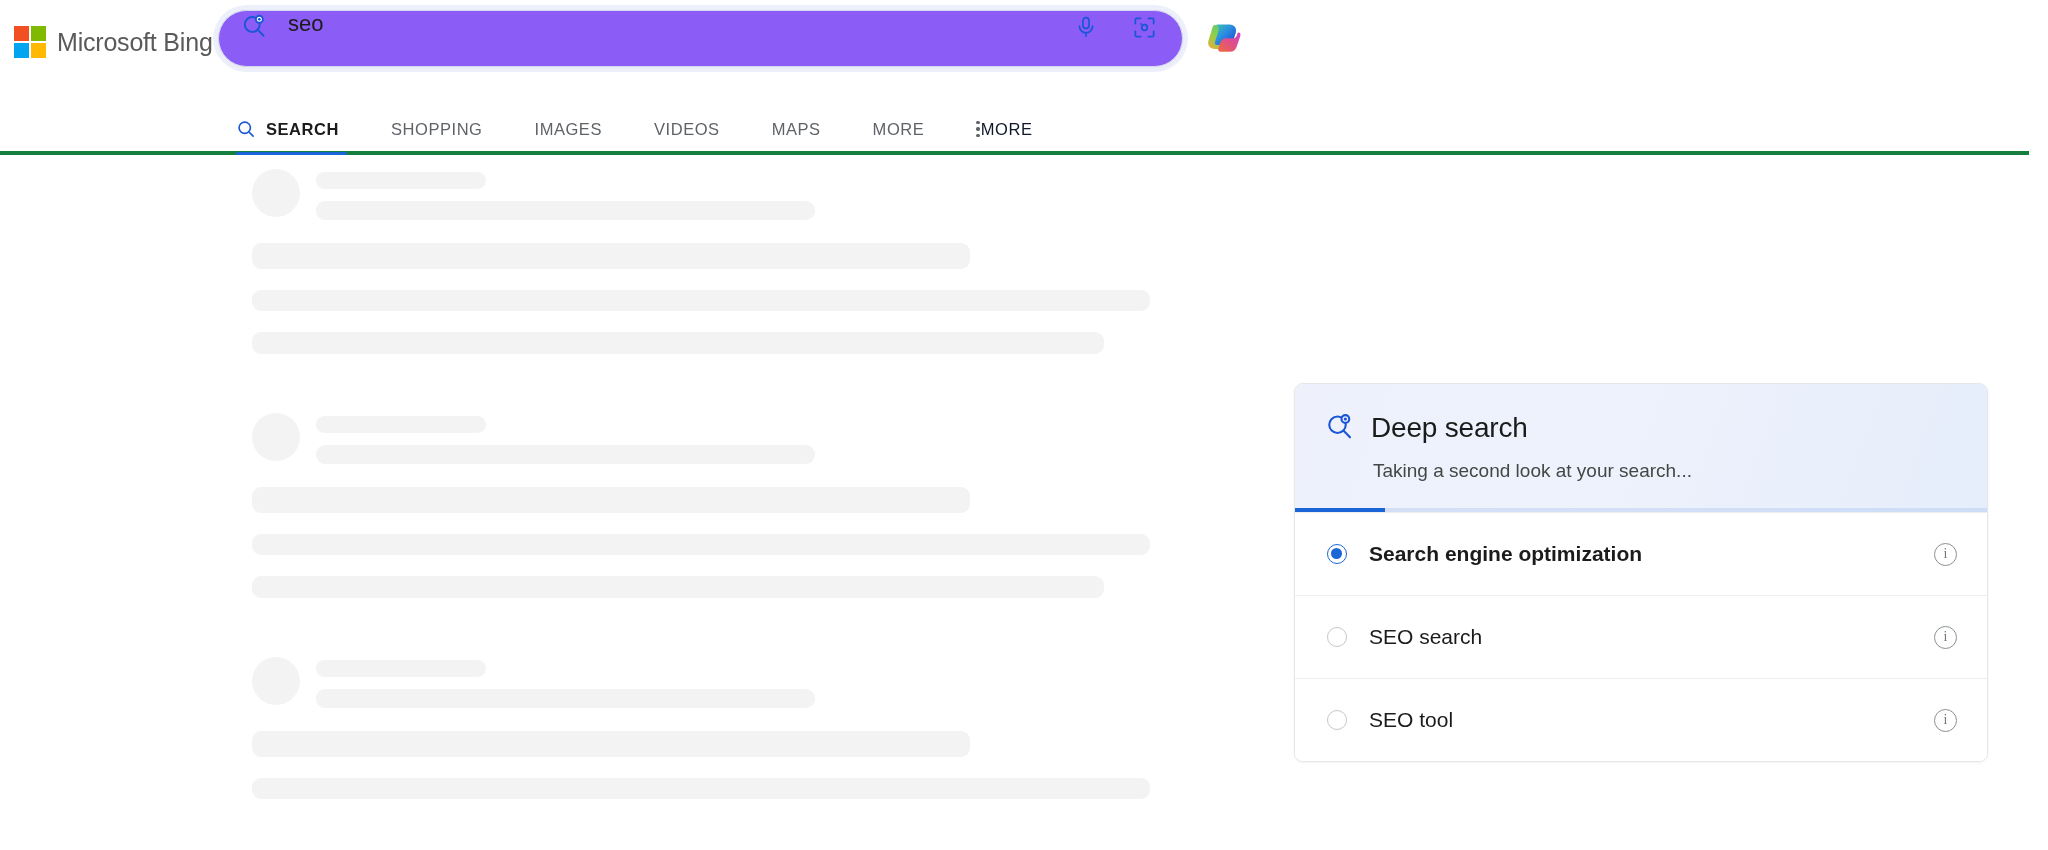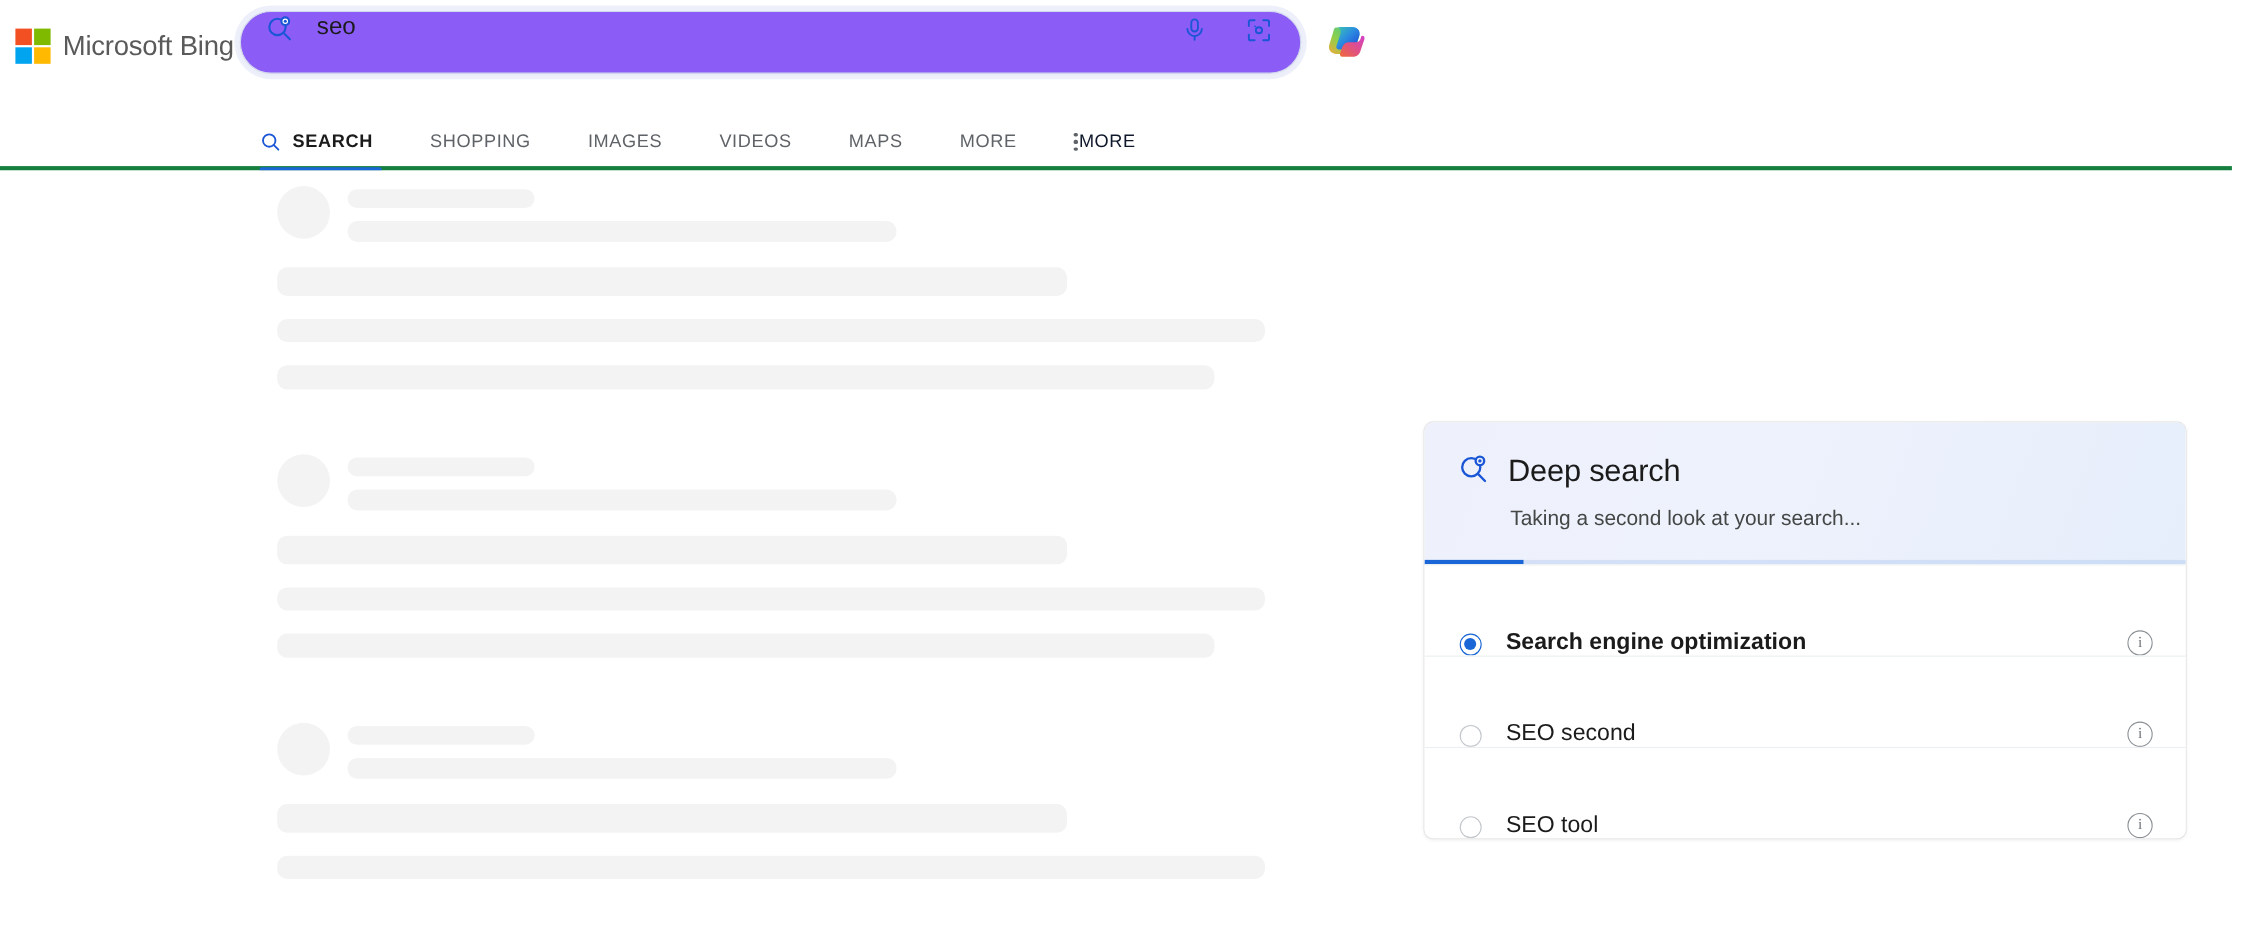"Search engine optimization" .dp-opt { align-items: flex-end -> center }
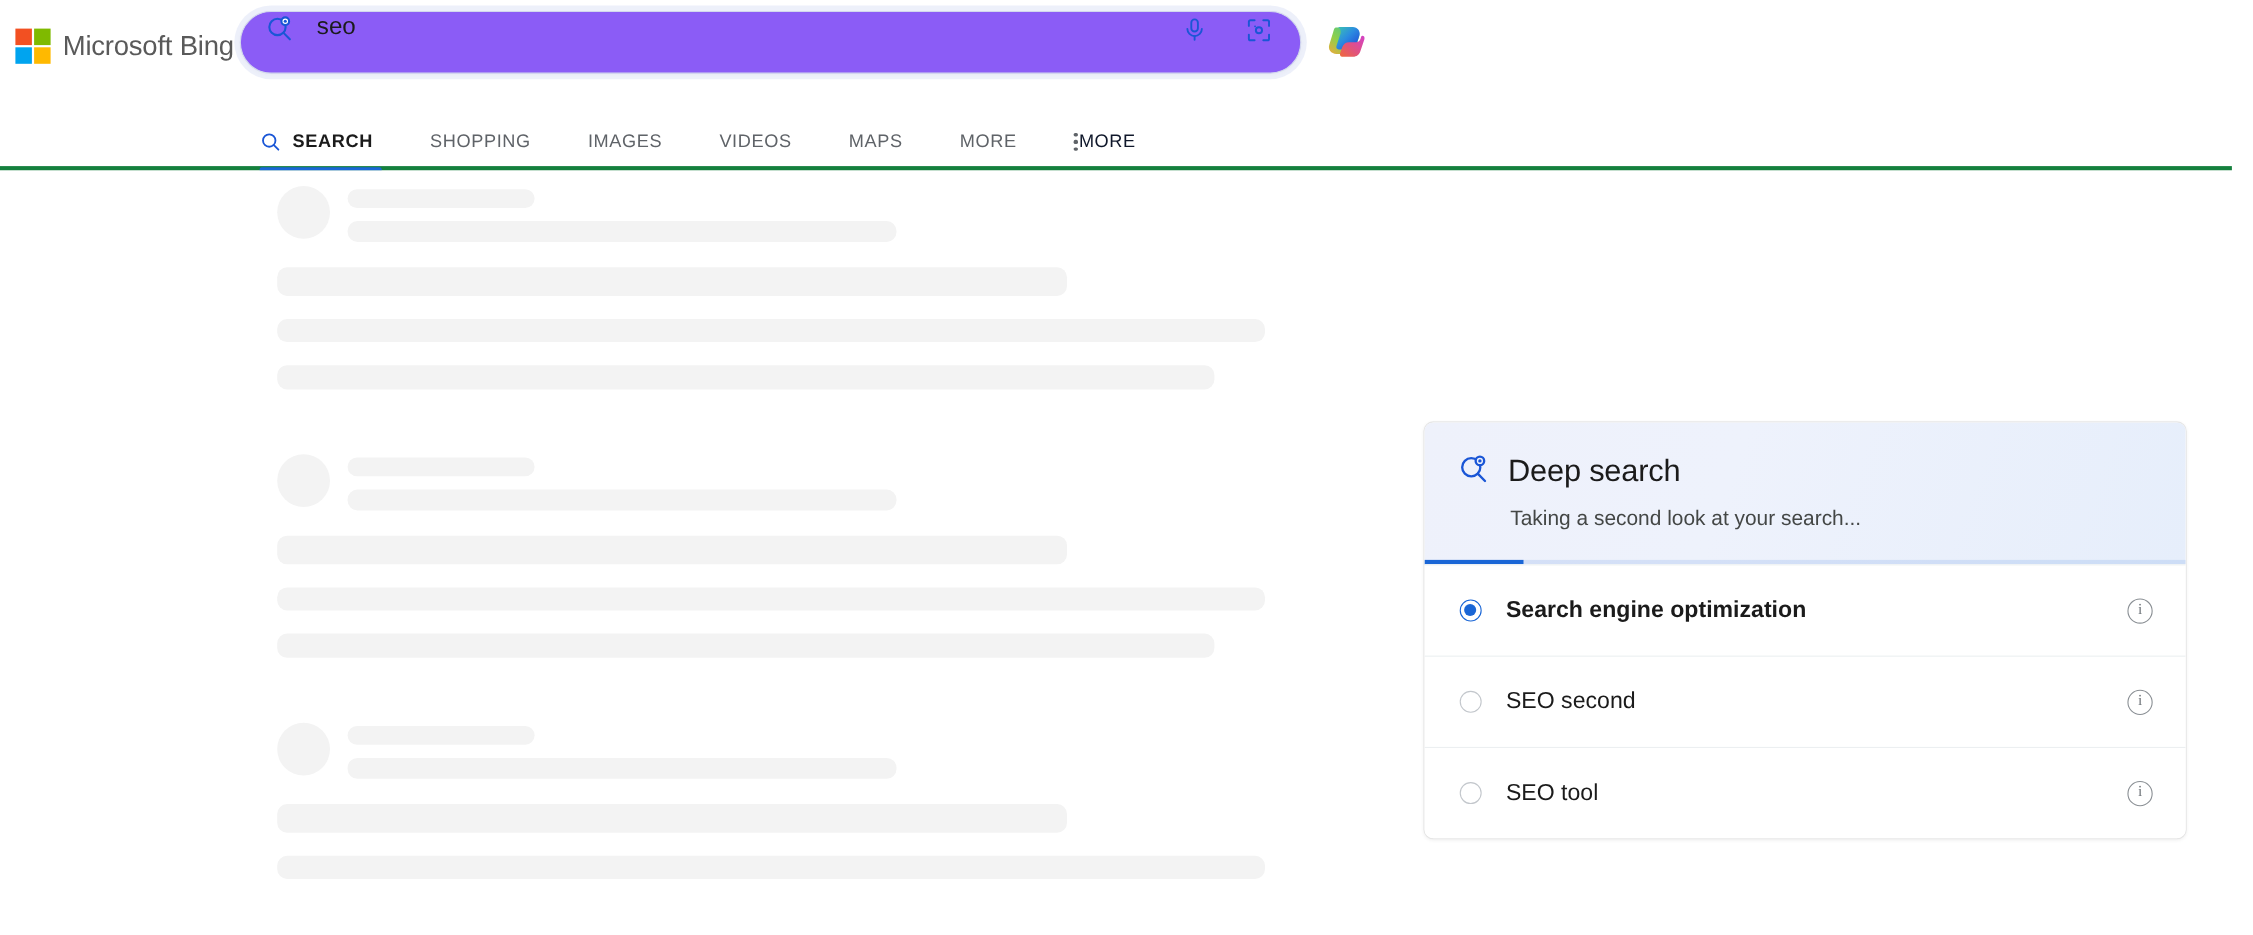"SEO second" span.dp-opt-label { text: second -> search }
